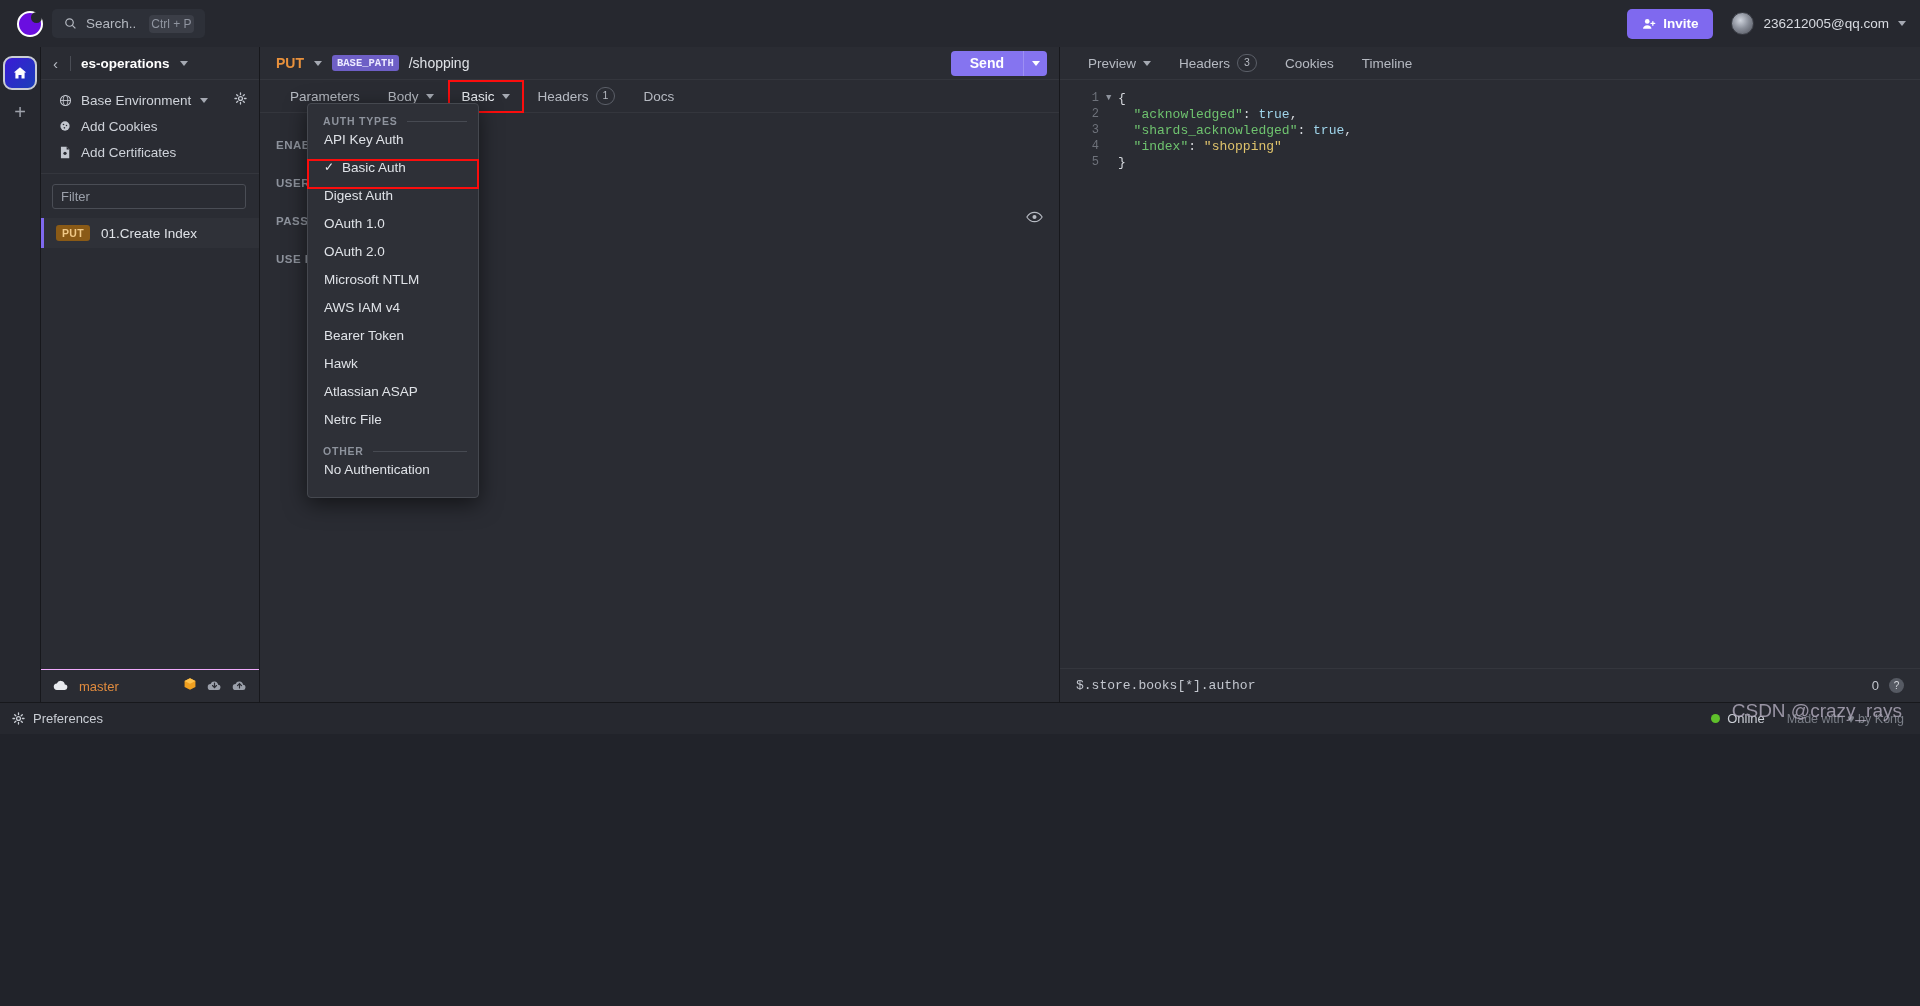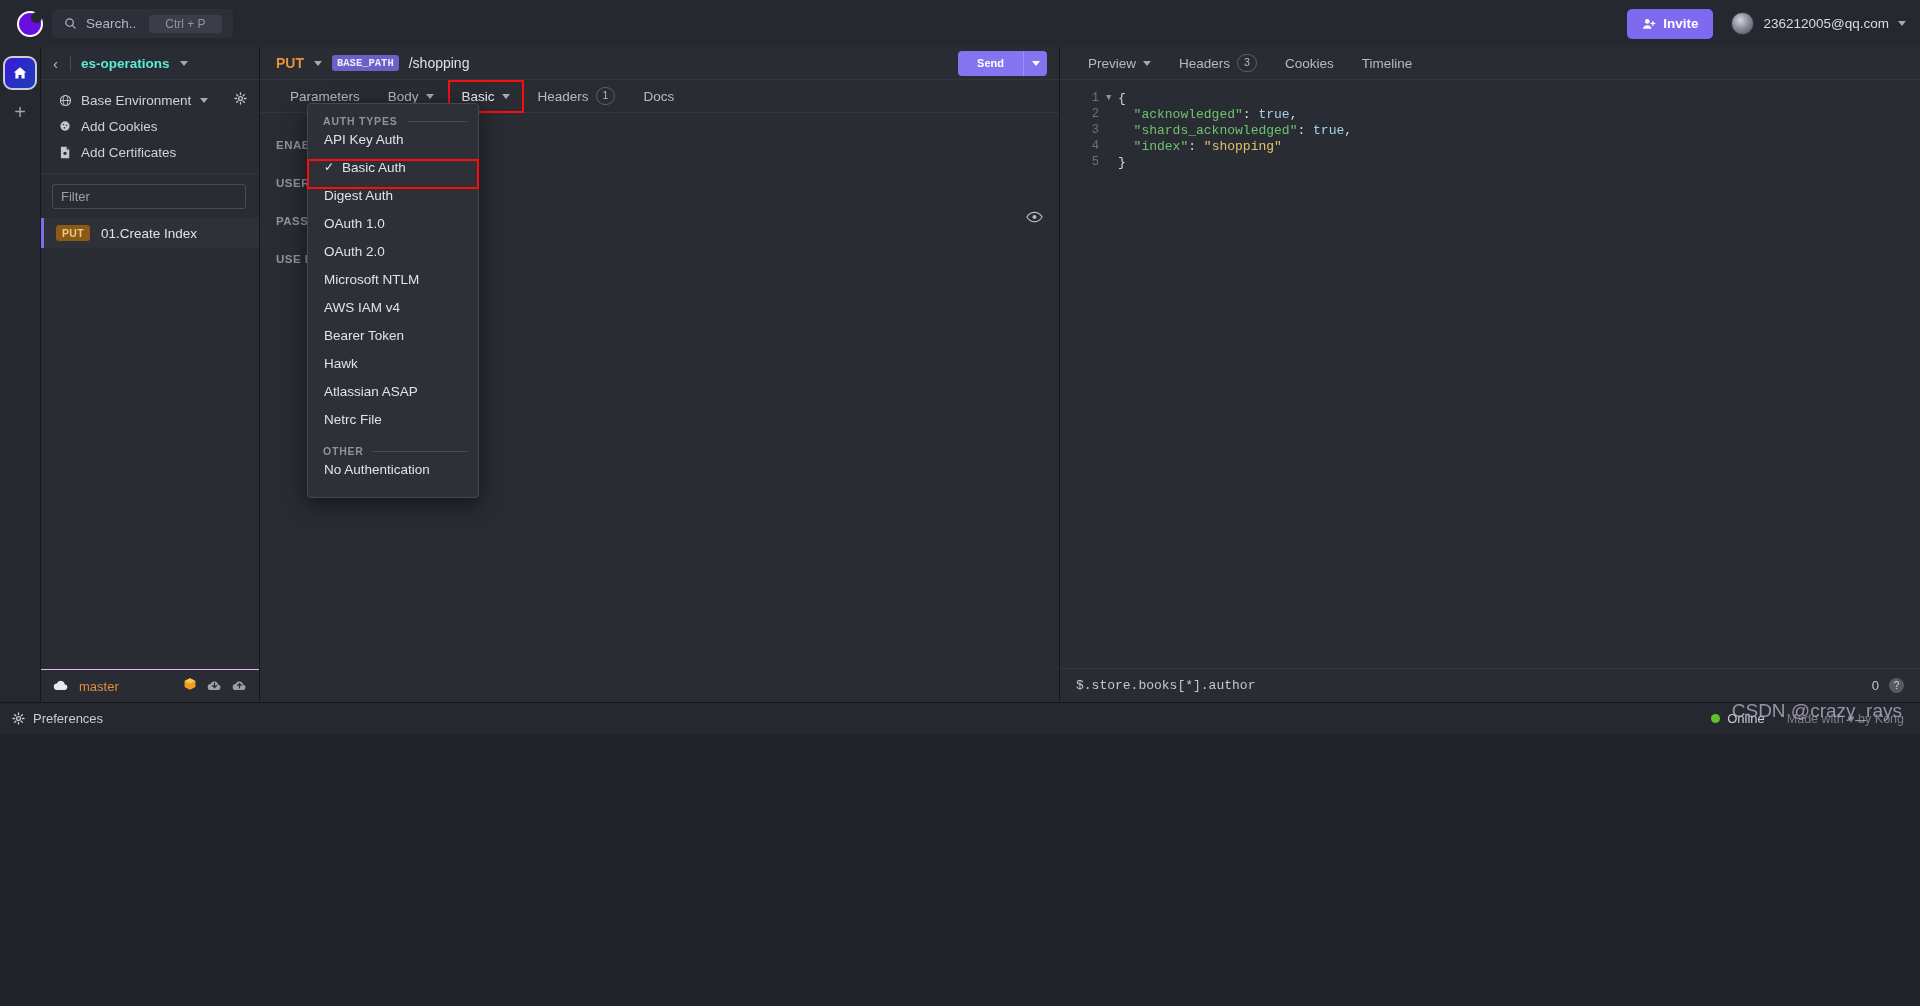"Ctrl + P" .search-box .kbd { padding: 2px 16px -> 2px 2px }
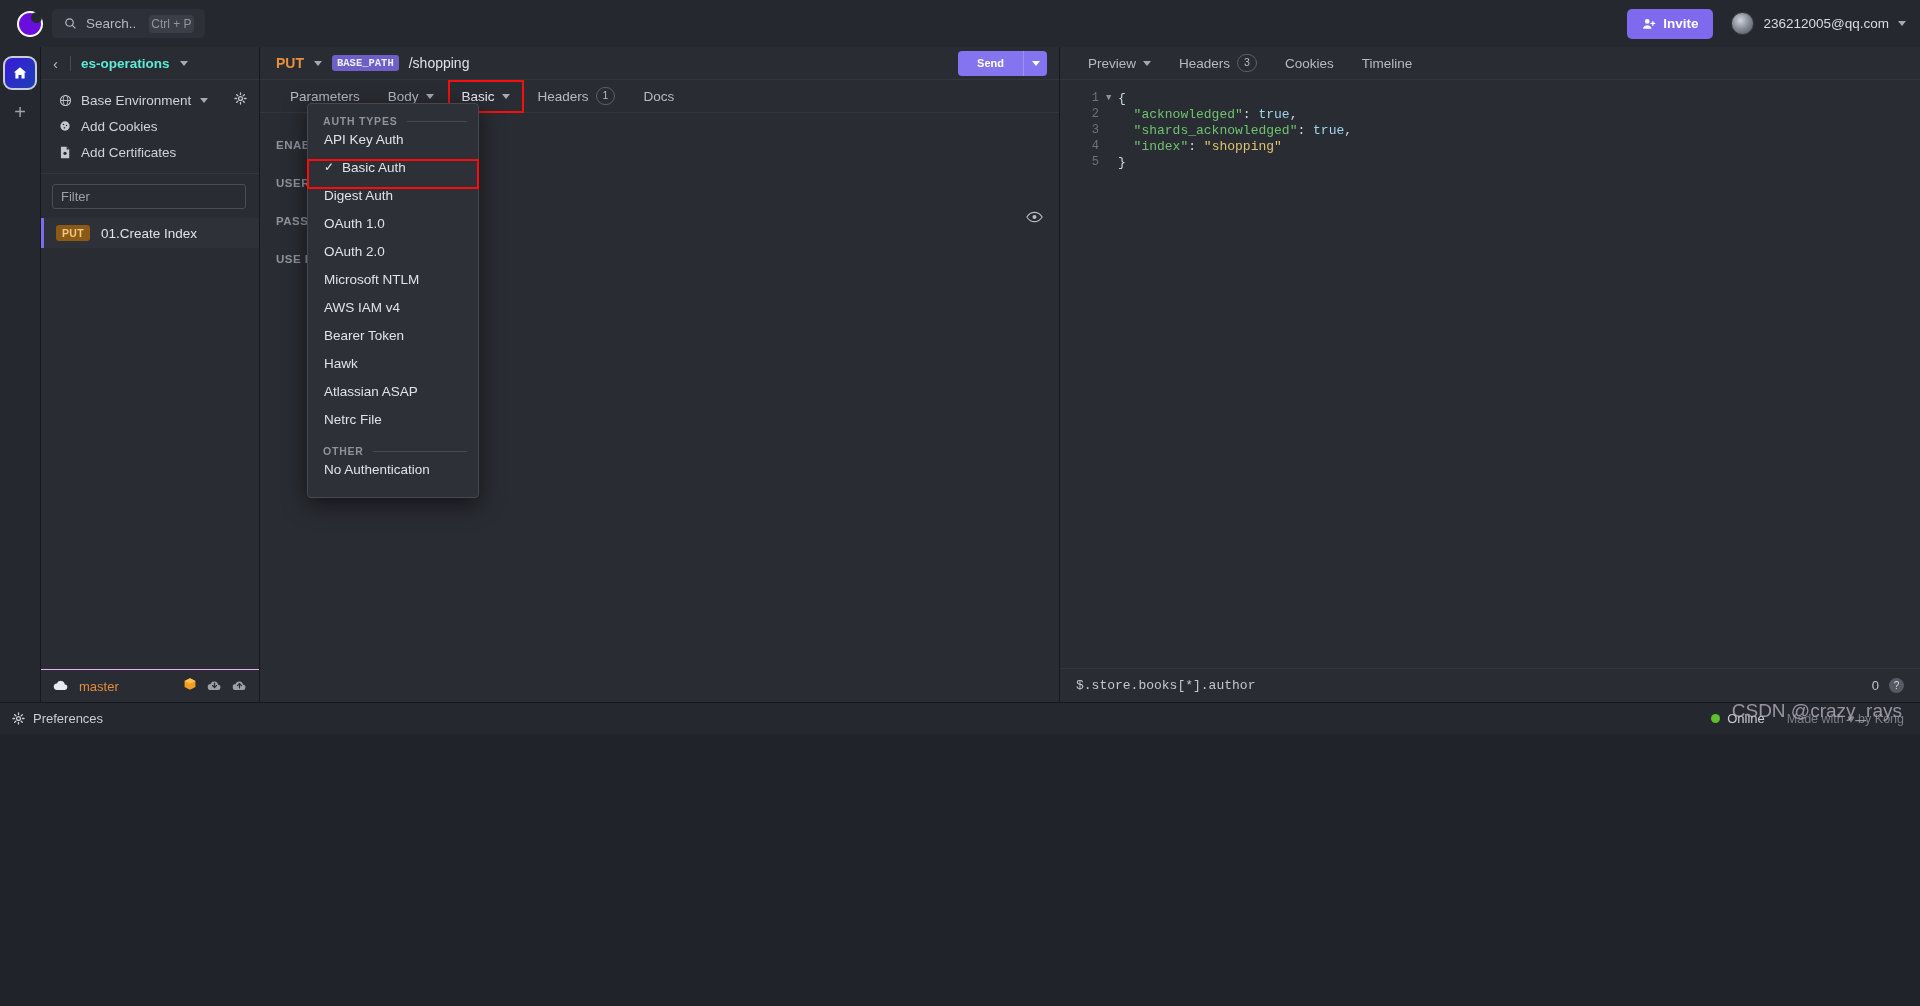"es-operations" .sb-title { color: #5eead4 -> #ffffff }
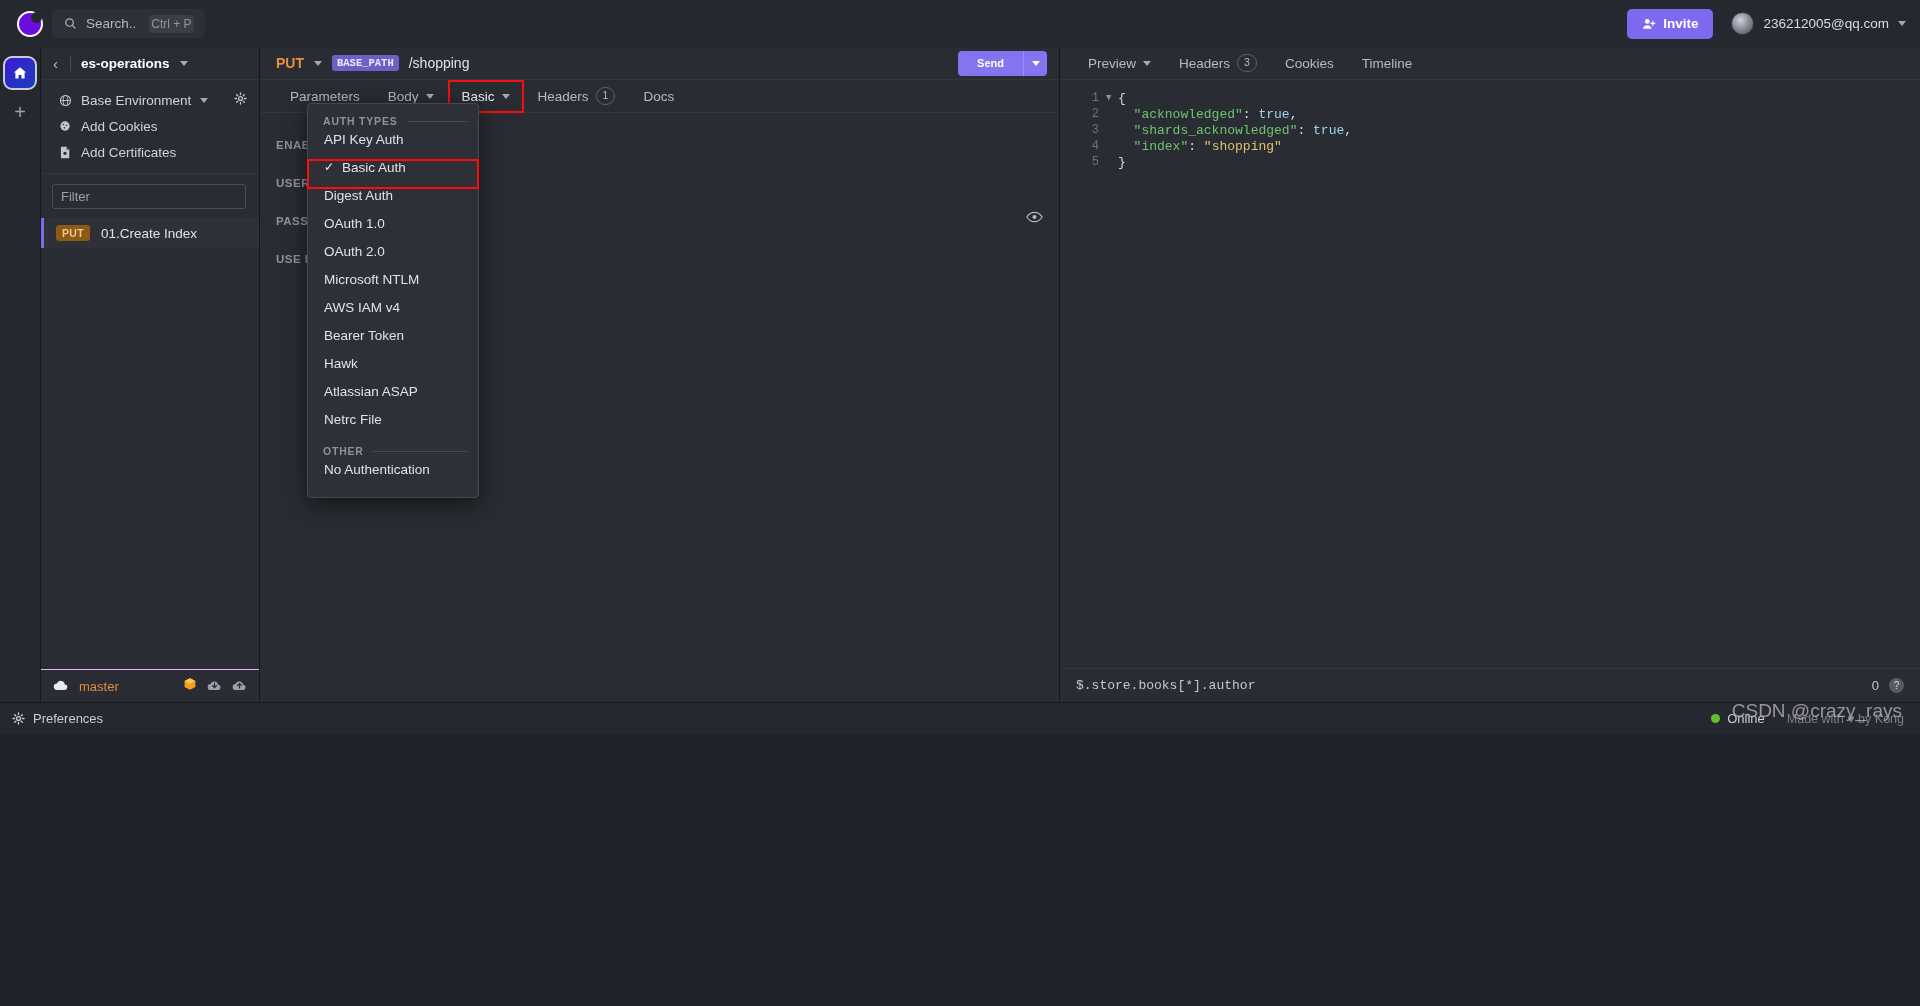"Send" .send-btn { font-size: 11px -> 14px }
